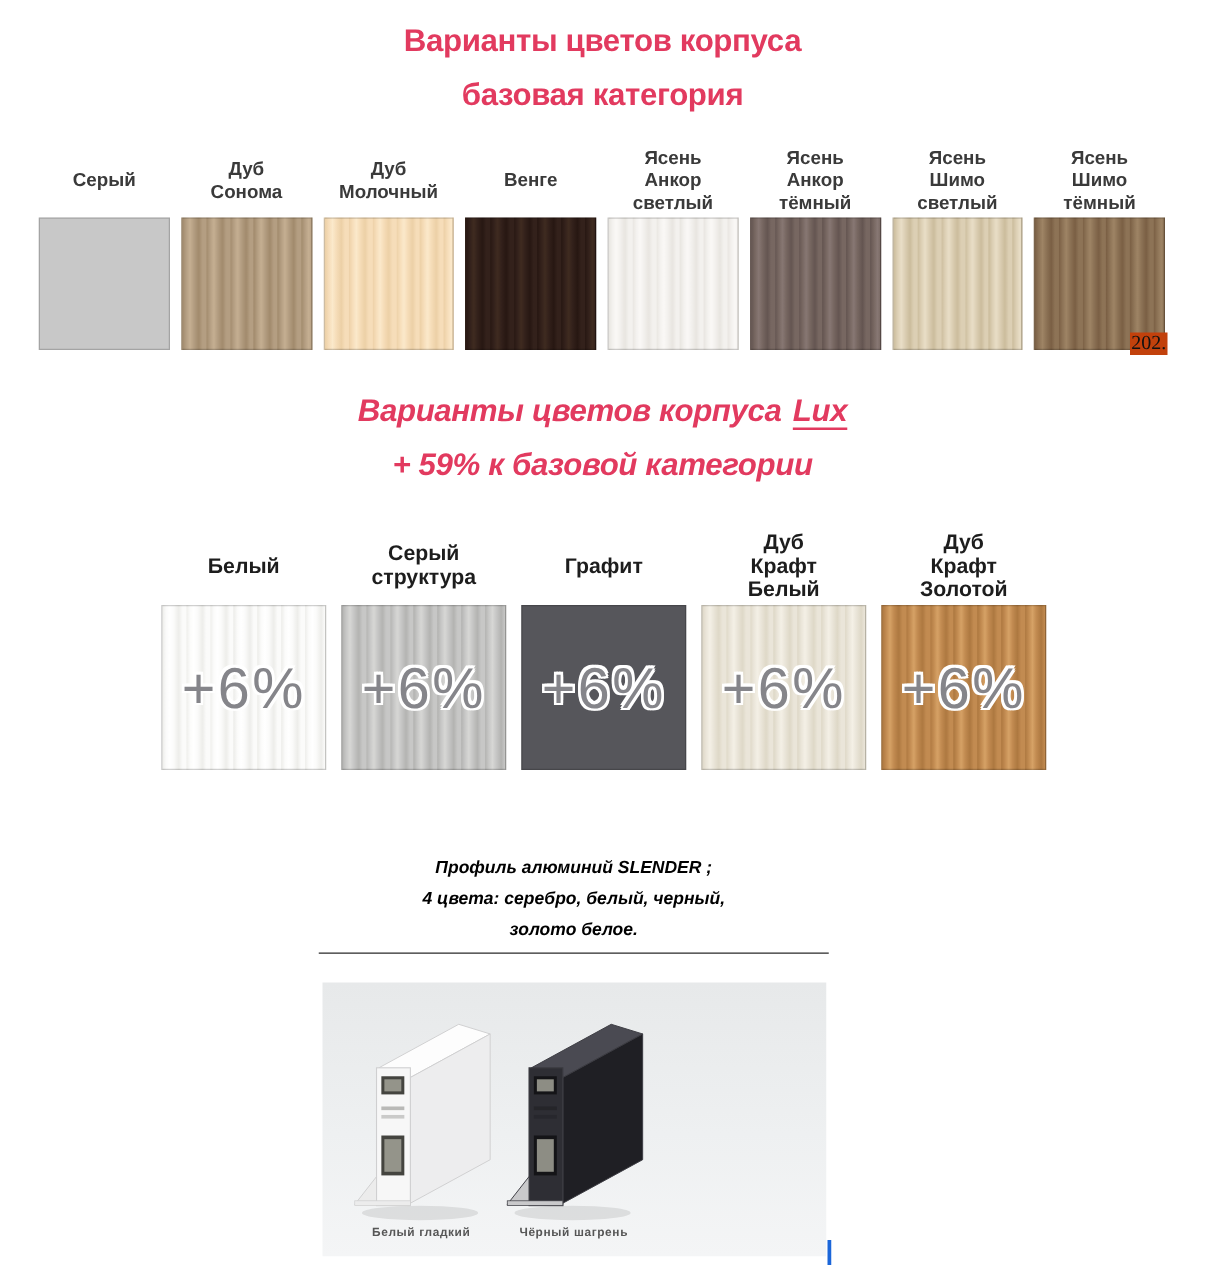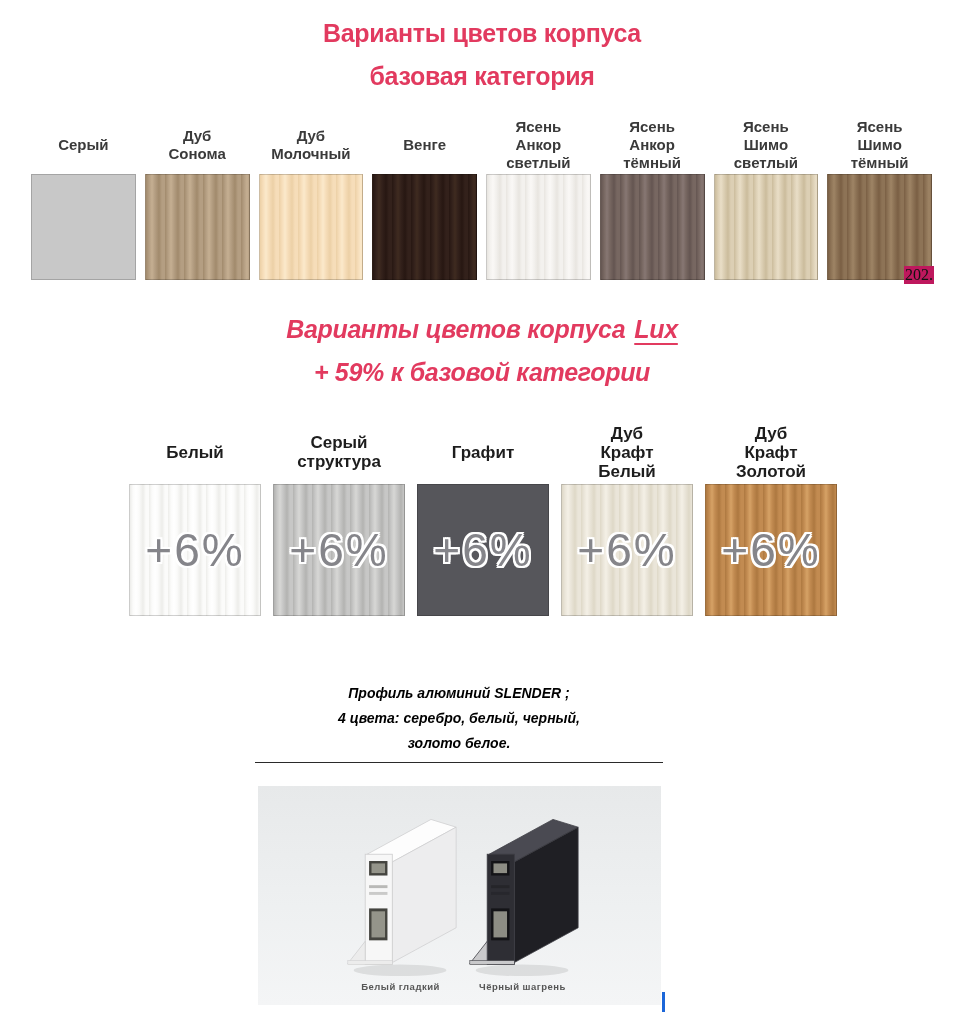"202." #watermark { background: #be185d -> #c2410c }
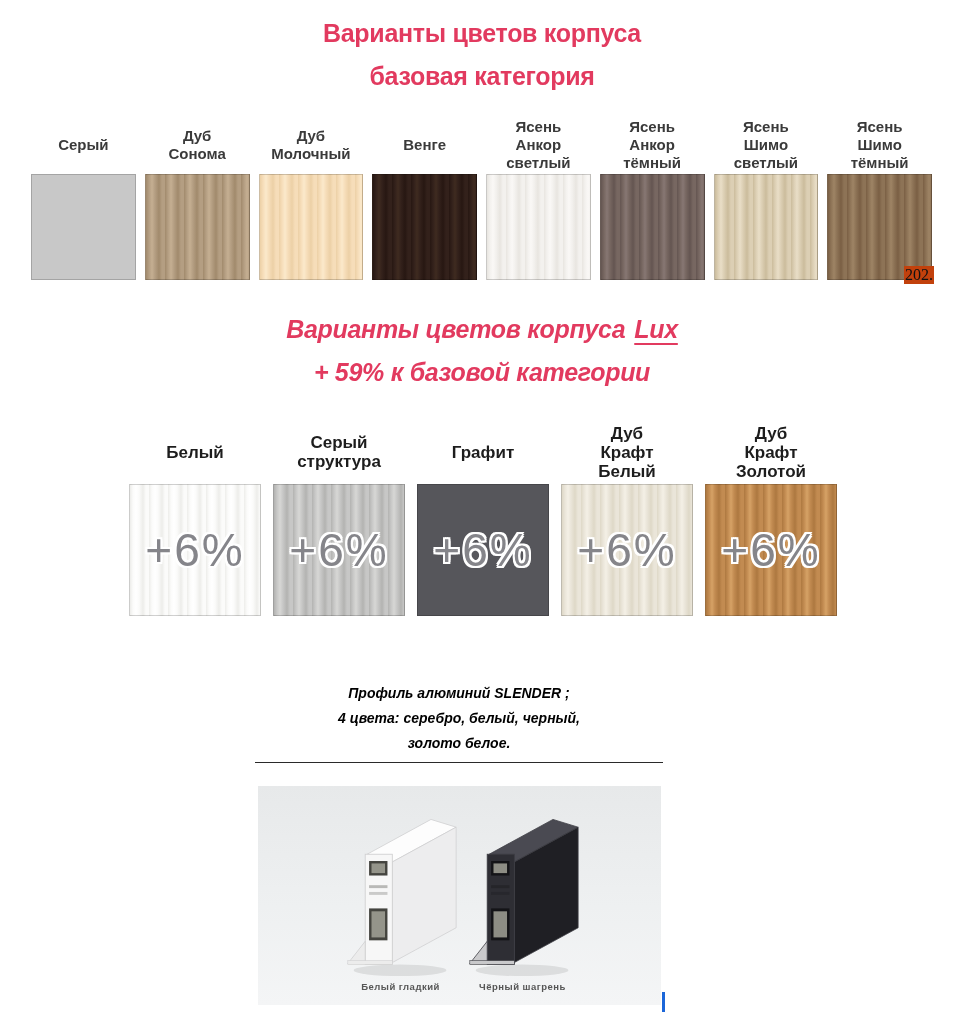"Белый гладкий" #profile-photo { justify-content: center -> flex-start }
